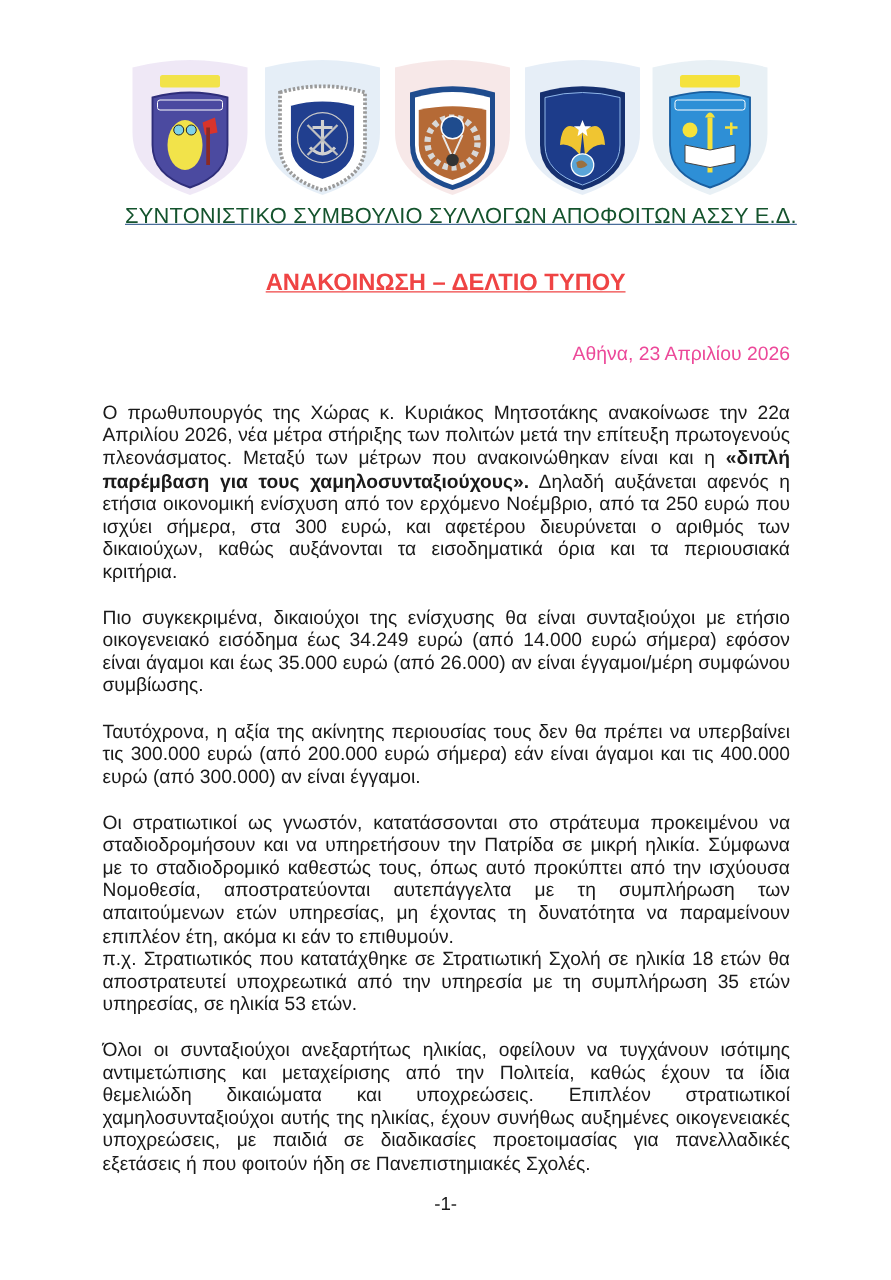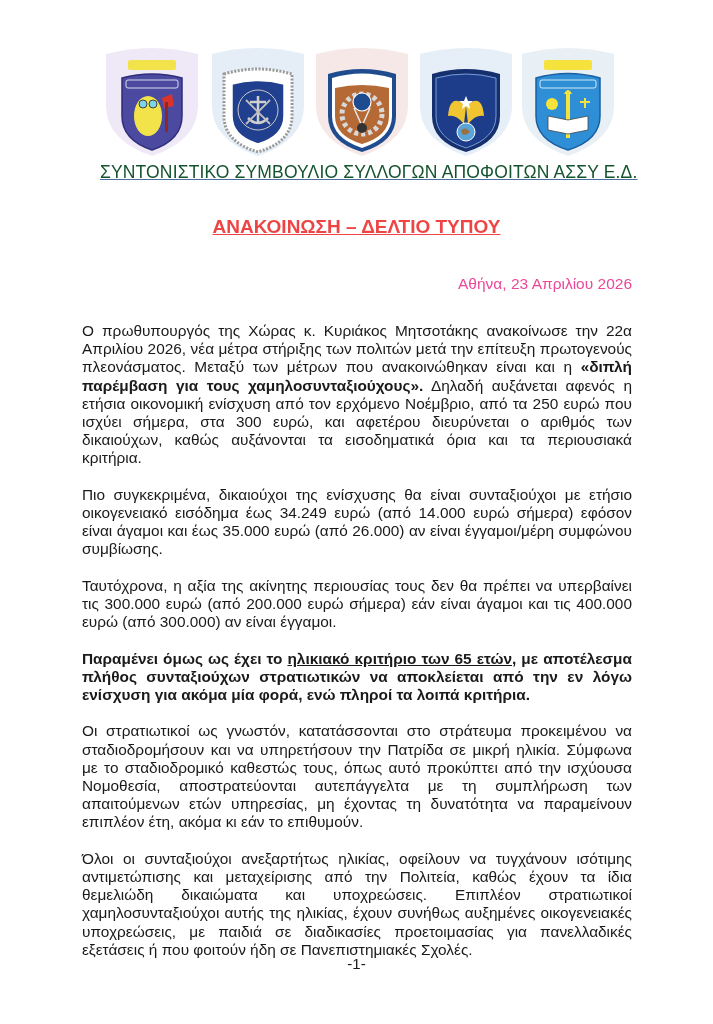"Παραμένει όμως ως έχει το" p.bold-par { html: <p> <span>Παραμένει όμως ως έχει το </span><u>ηλικιακό κριτήριο των 65 ετών,</u><span> με αποτέλεσμα πλήθος συνταξιούχων στρατιωτικών να αποκλείεται από την εν λόγω ενίσχυση για ακόμα μία φορά, ενώ πληροί τα λοιπά κριτήρια.</span> </p> -> none }
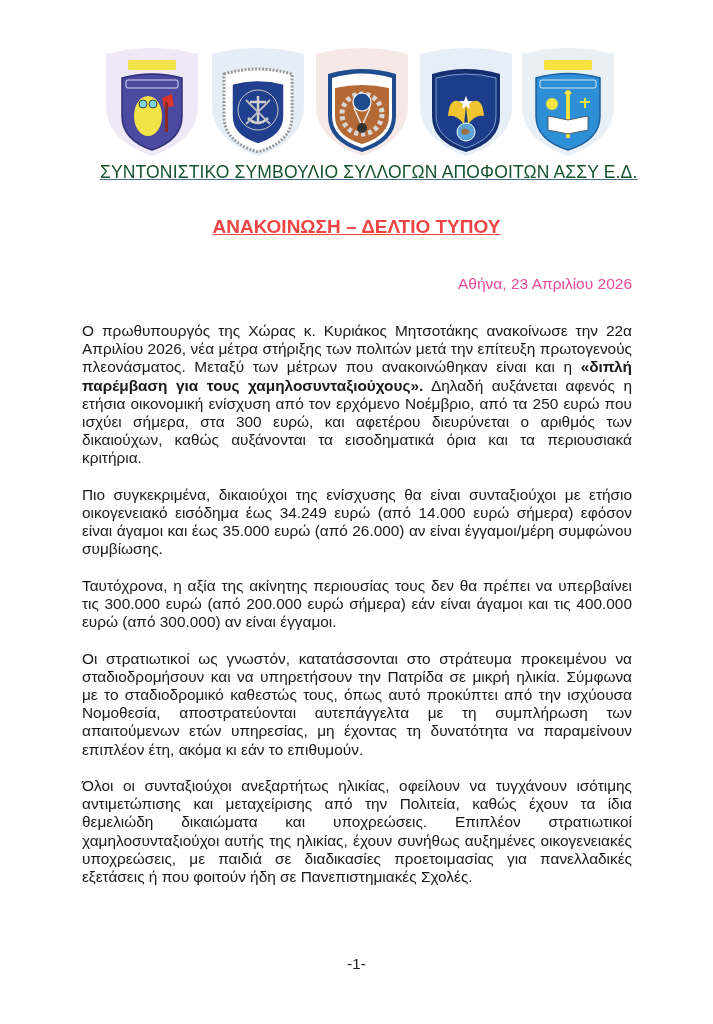"π.χ. Στρατιωτικός που κατατάχθηκε σε" span { html: none -> <span>π.χ. Στρατιωτικός που κατατάχθηκε σε Στρατιωτική Σχολή σε ηλικία 18 ετών θα αποστρατευτεί υποχρεωτικά από την υπηρεσία με τη συμπλήρωση 35 ετών υπηρεσίας, σε ηλικία 53 ετών.</span> }
